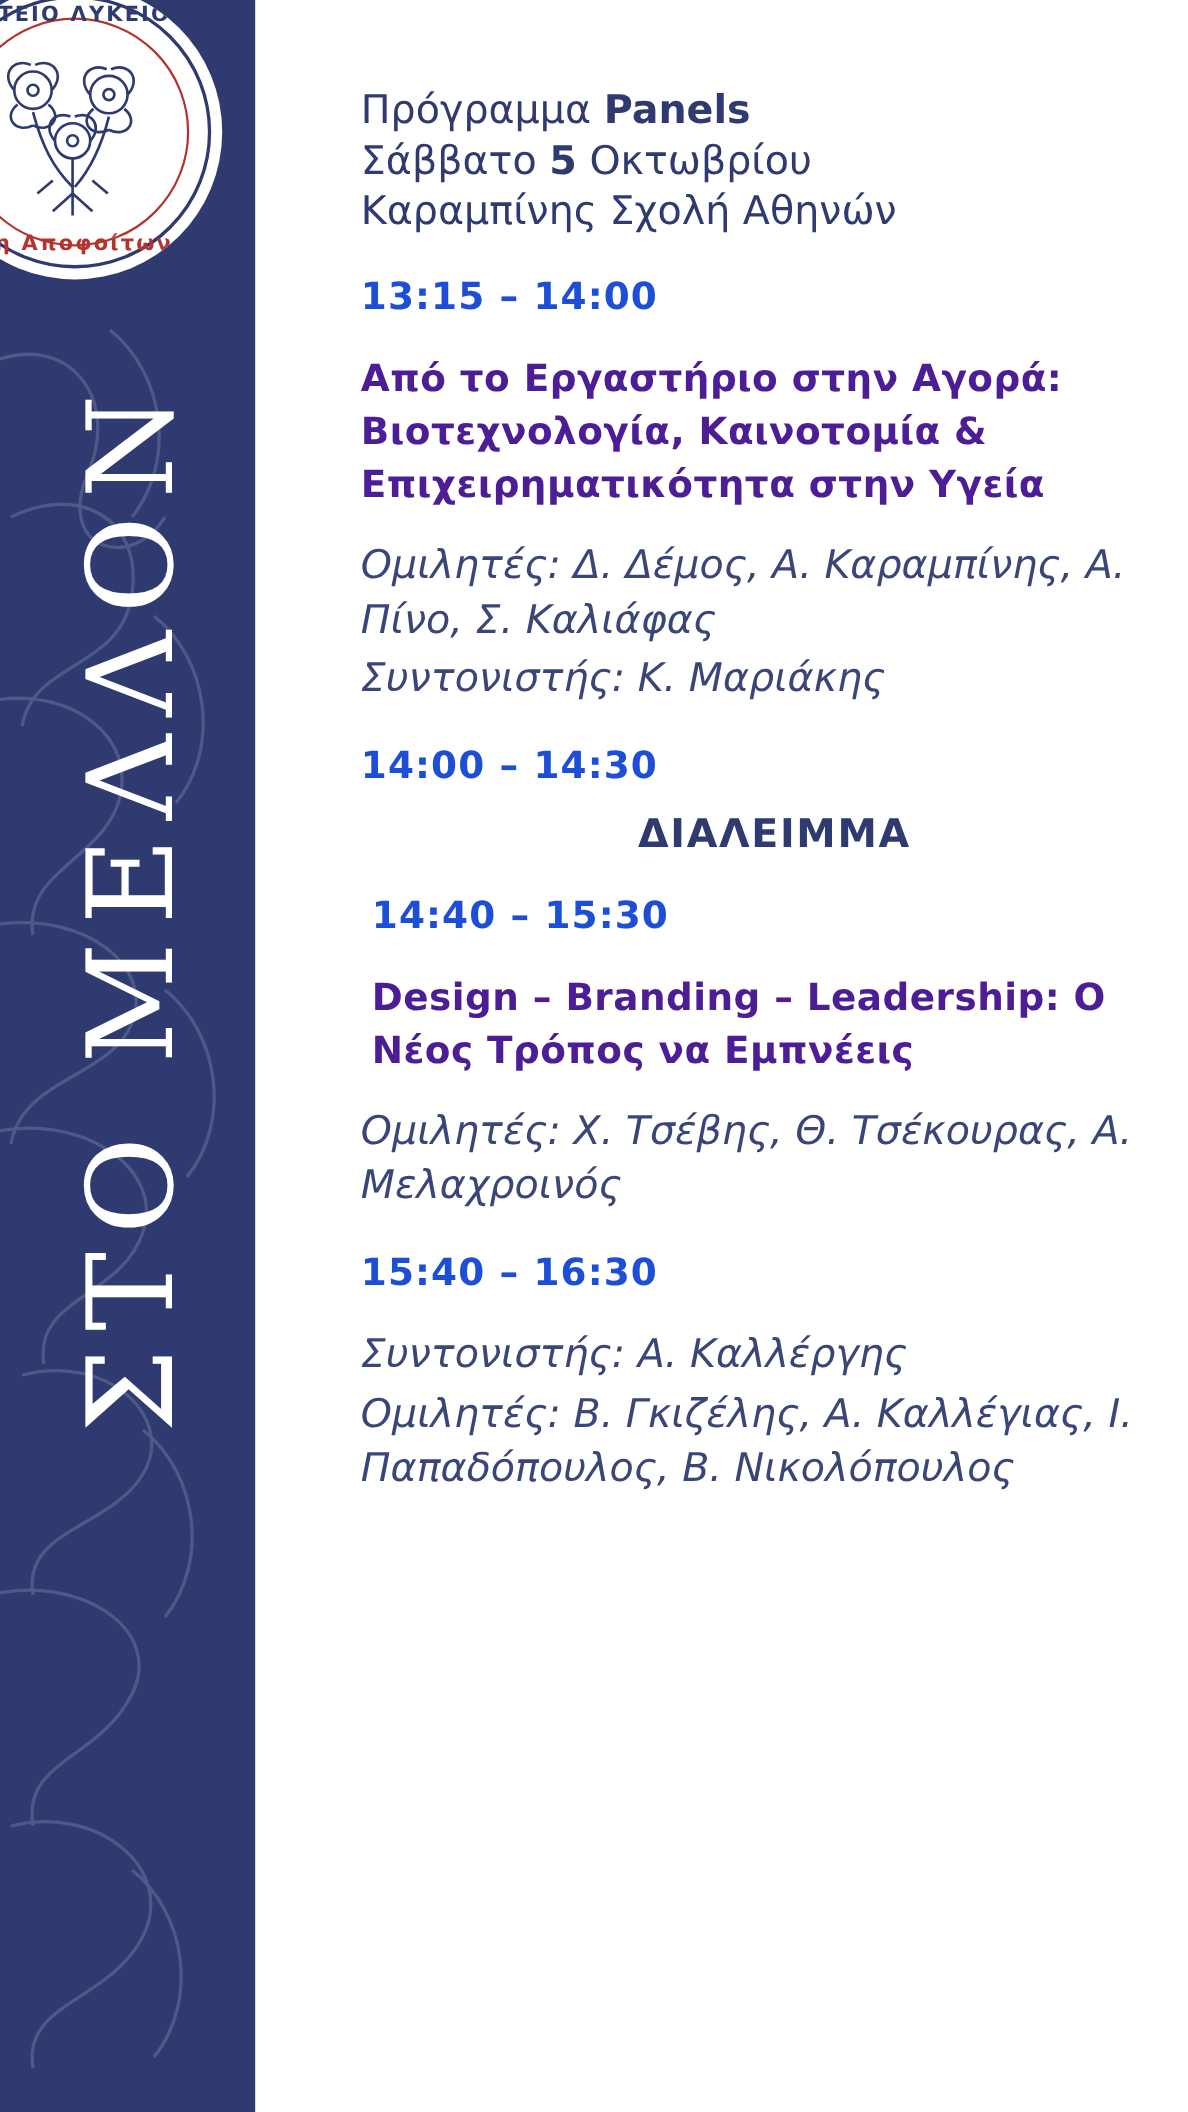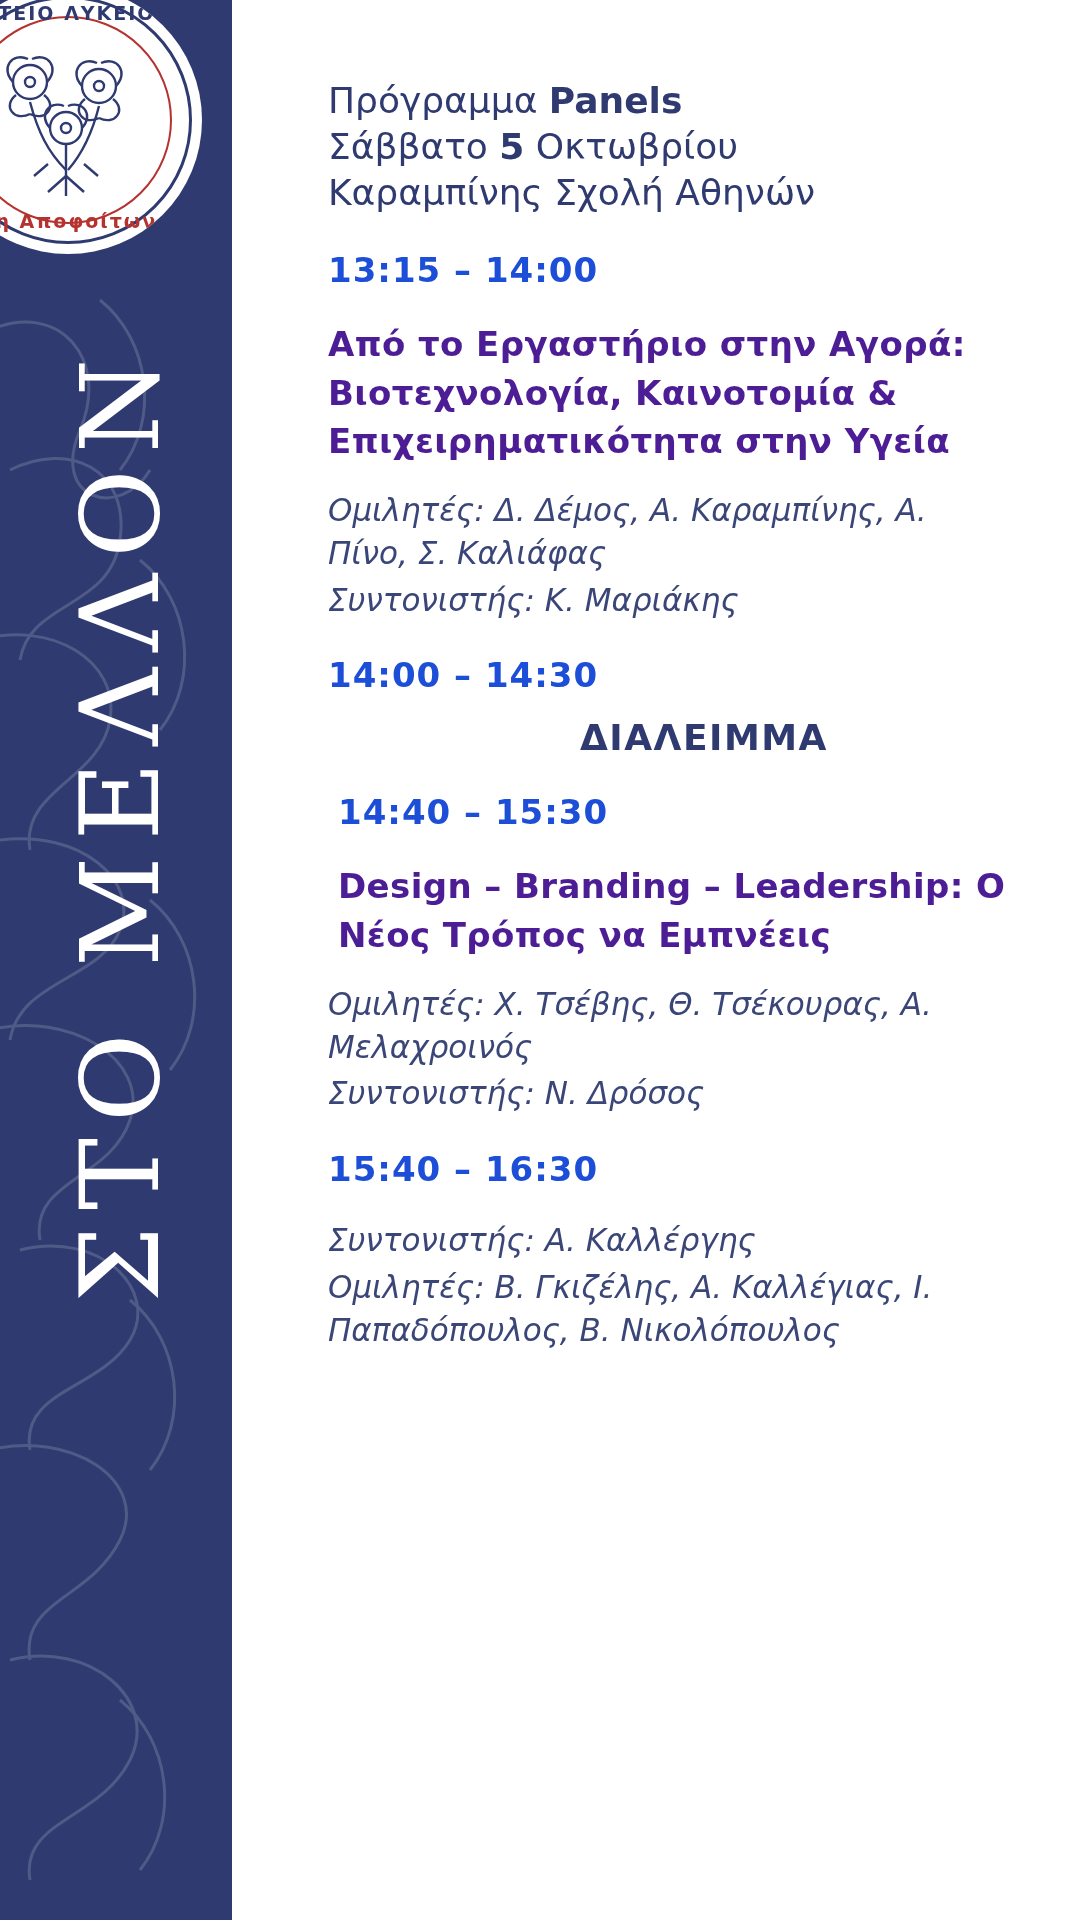"Ομιλητές: Δ. Δέμος, Α. Καραμπίνης," .people { font-size: 31px -> 36px }
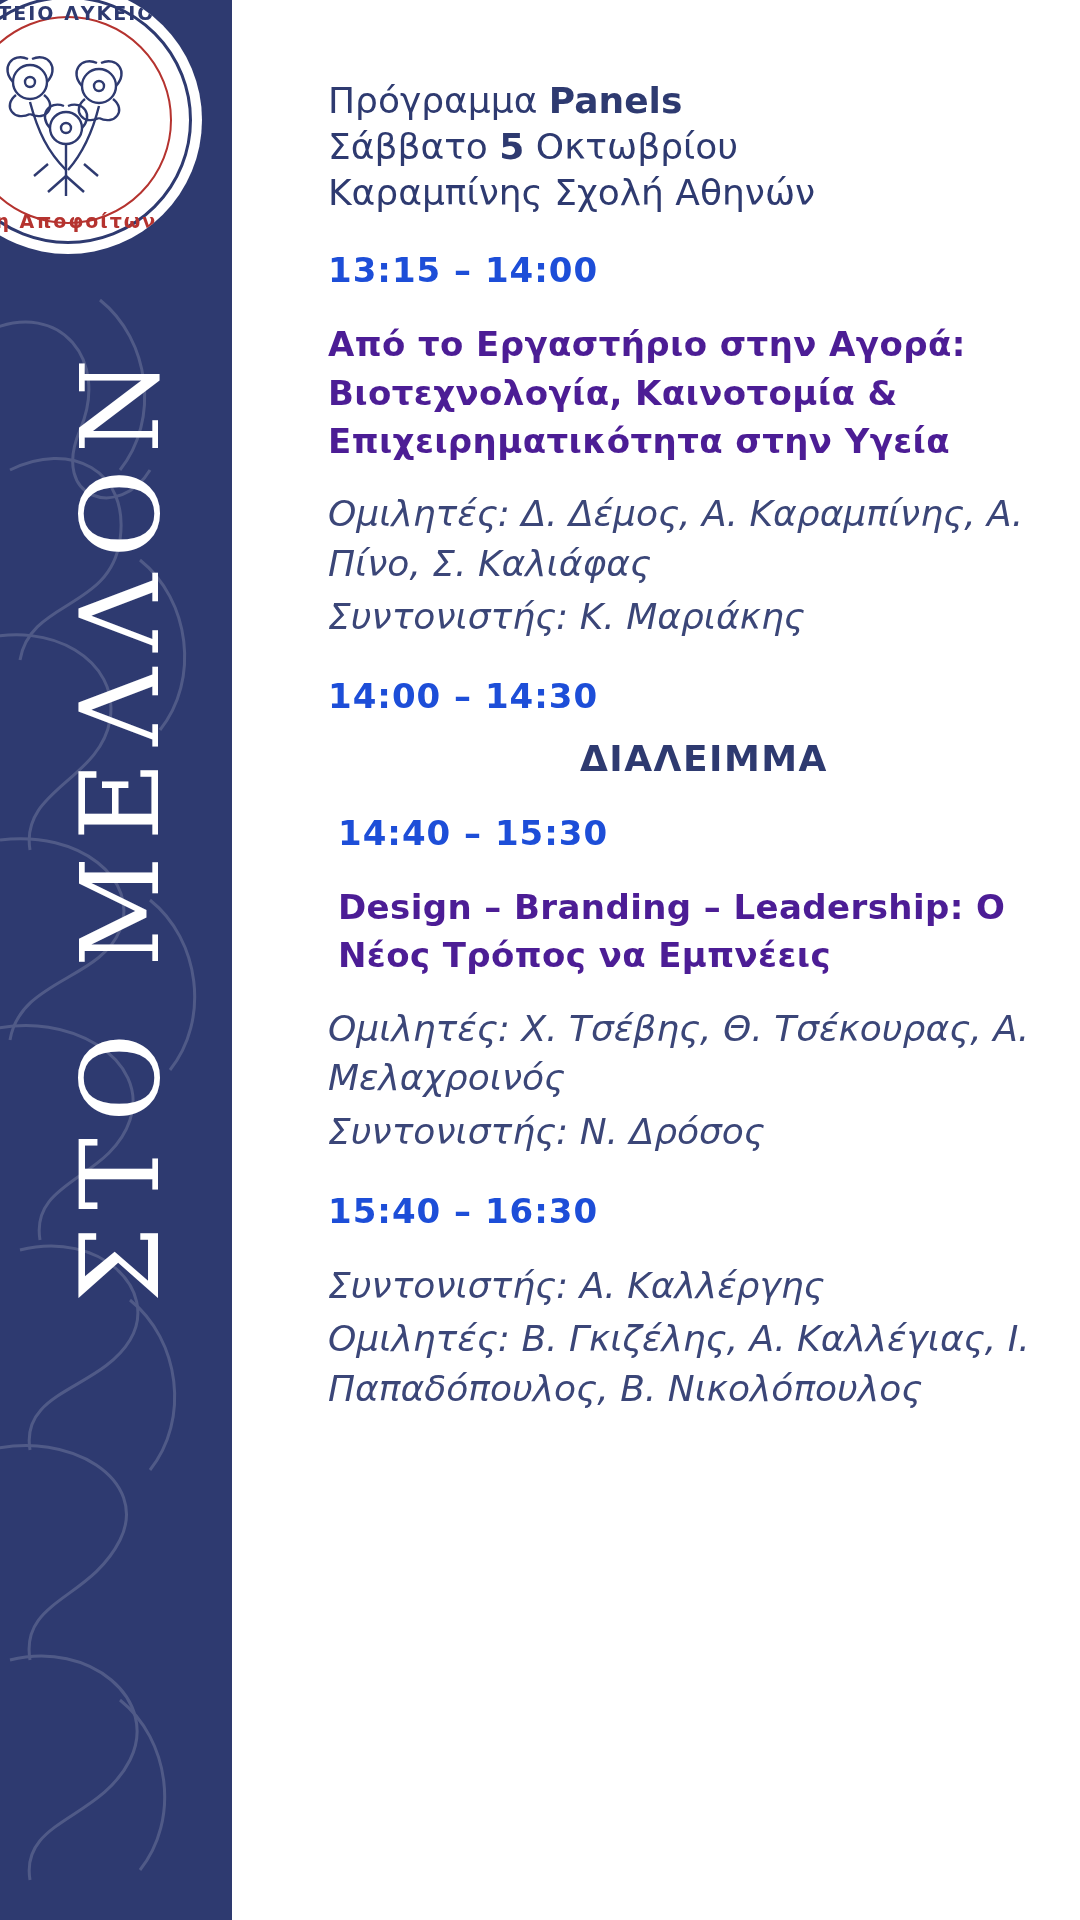"Συντονιστής: Ν. Δρόσος" div.people { html: <div>Συντονιστής: Ν. Δρόσος</div> -> none }
